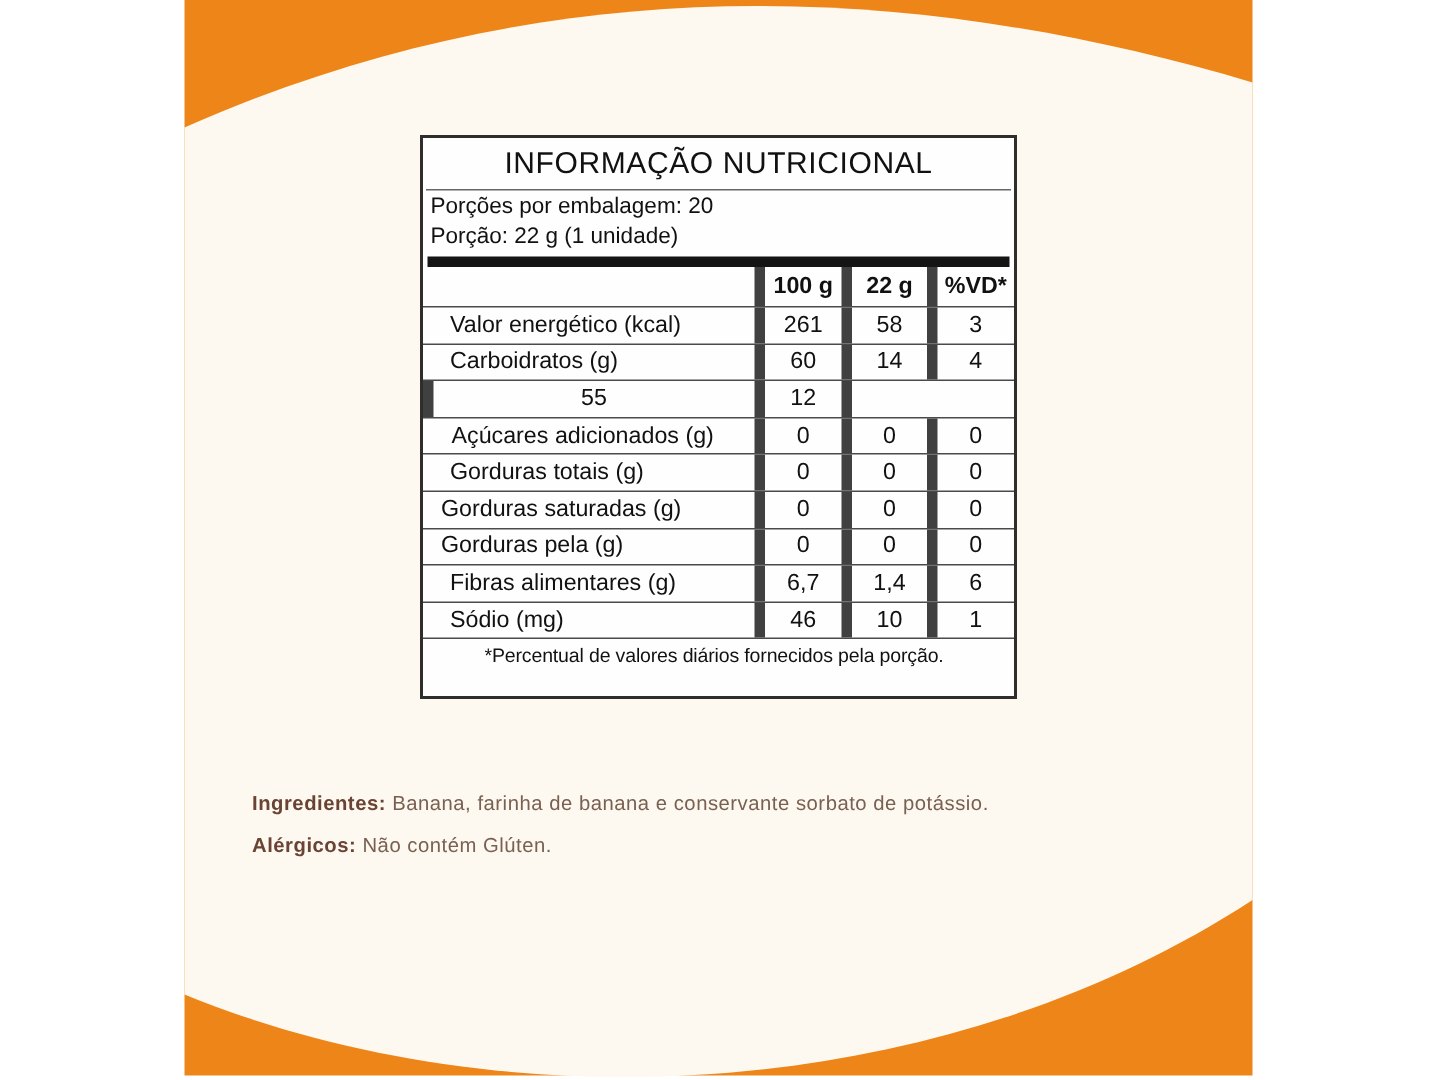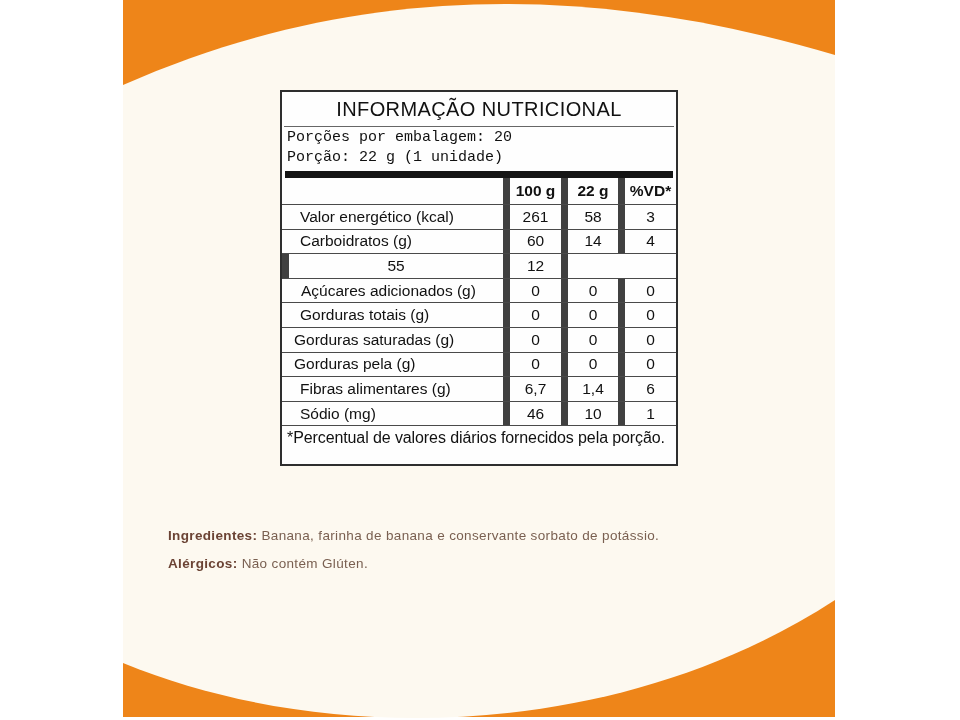"Porções por embalagem: 20" .t-portions div { font-family: Liberation Mono, monospace -> none }
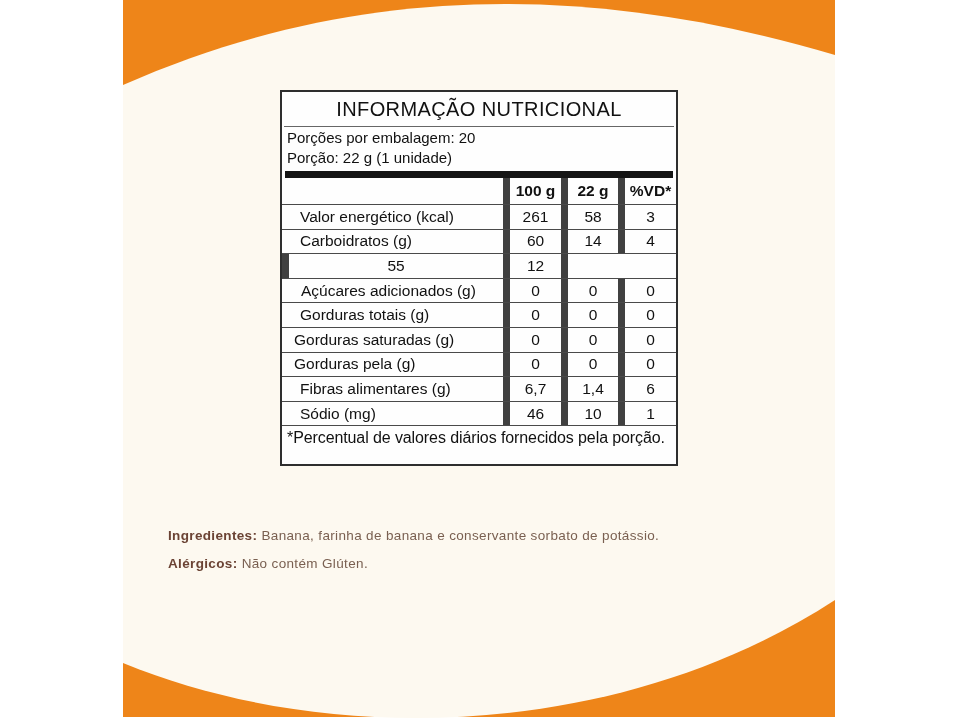"*Percentual de valores diários" .t-footnote { font-size: 16px -> 13px; margin-left: none -> 36px }
